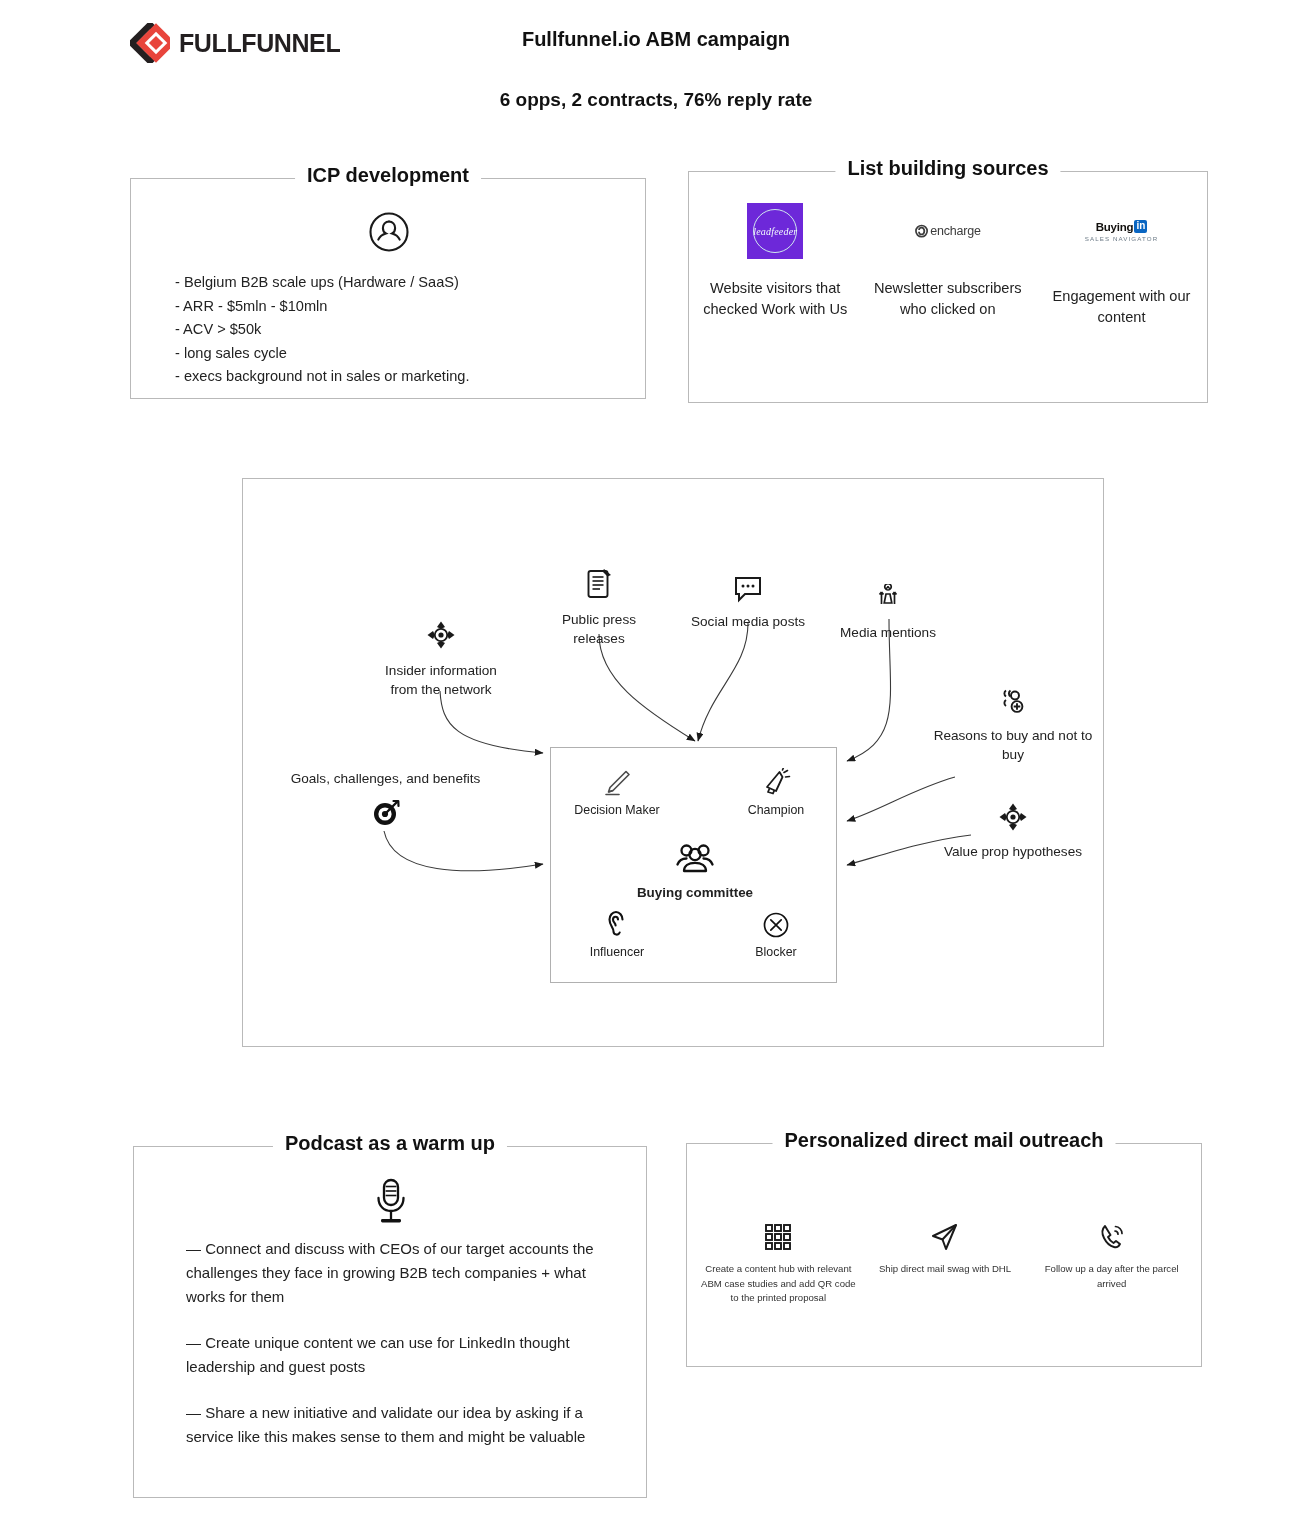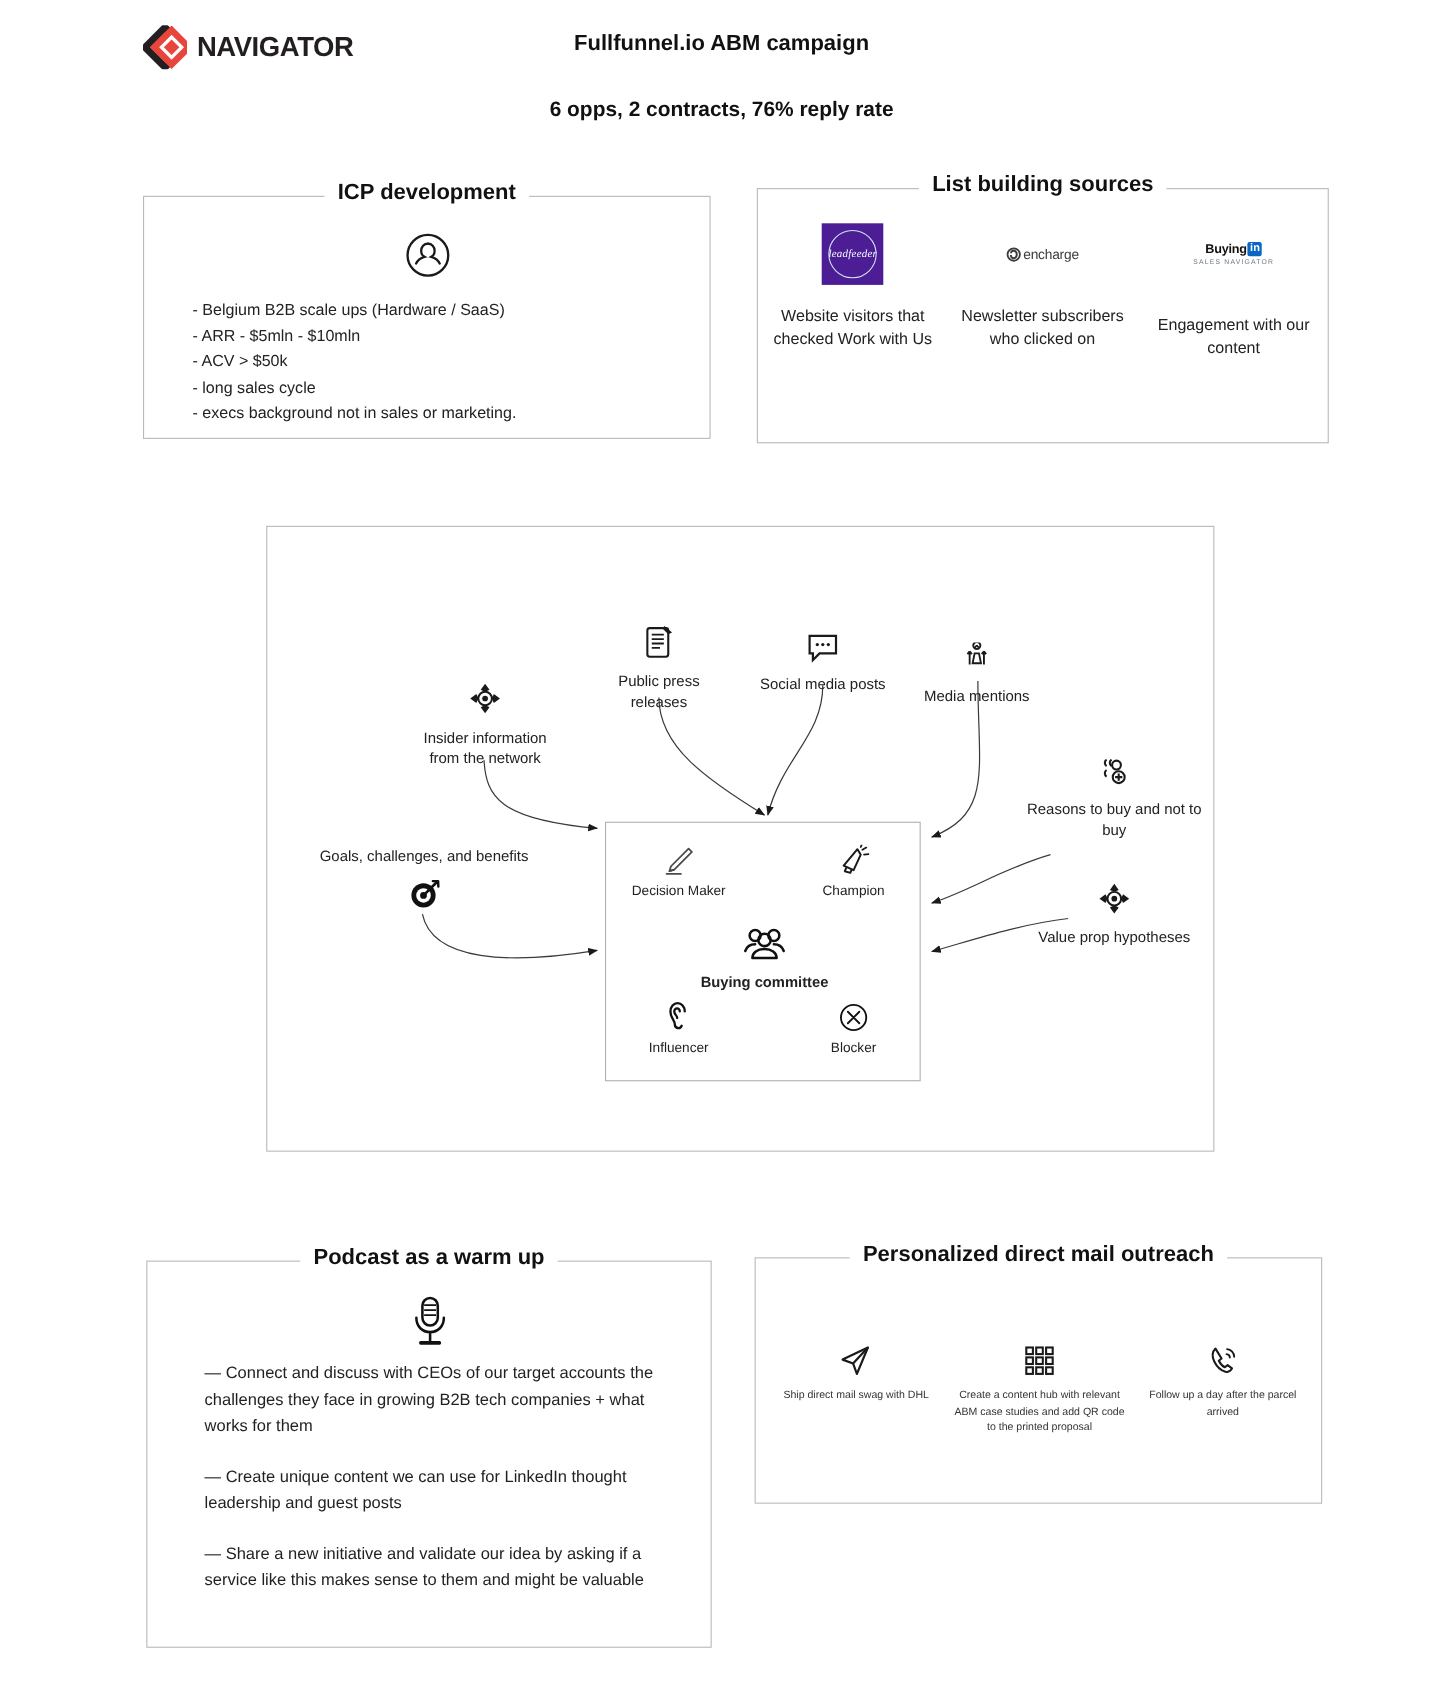"NAVIGATOR" span.word { text: NAVIGATOR -> FULLFUNNEL }
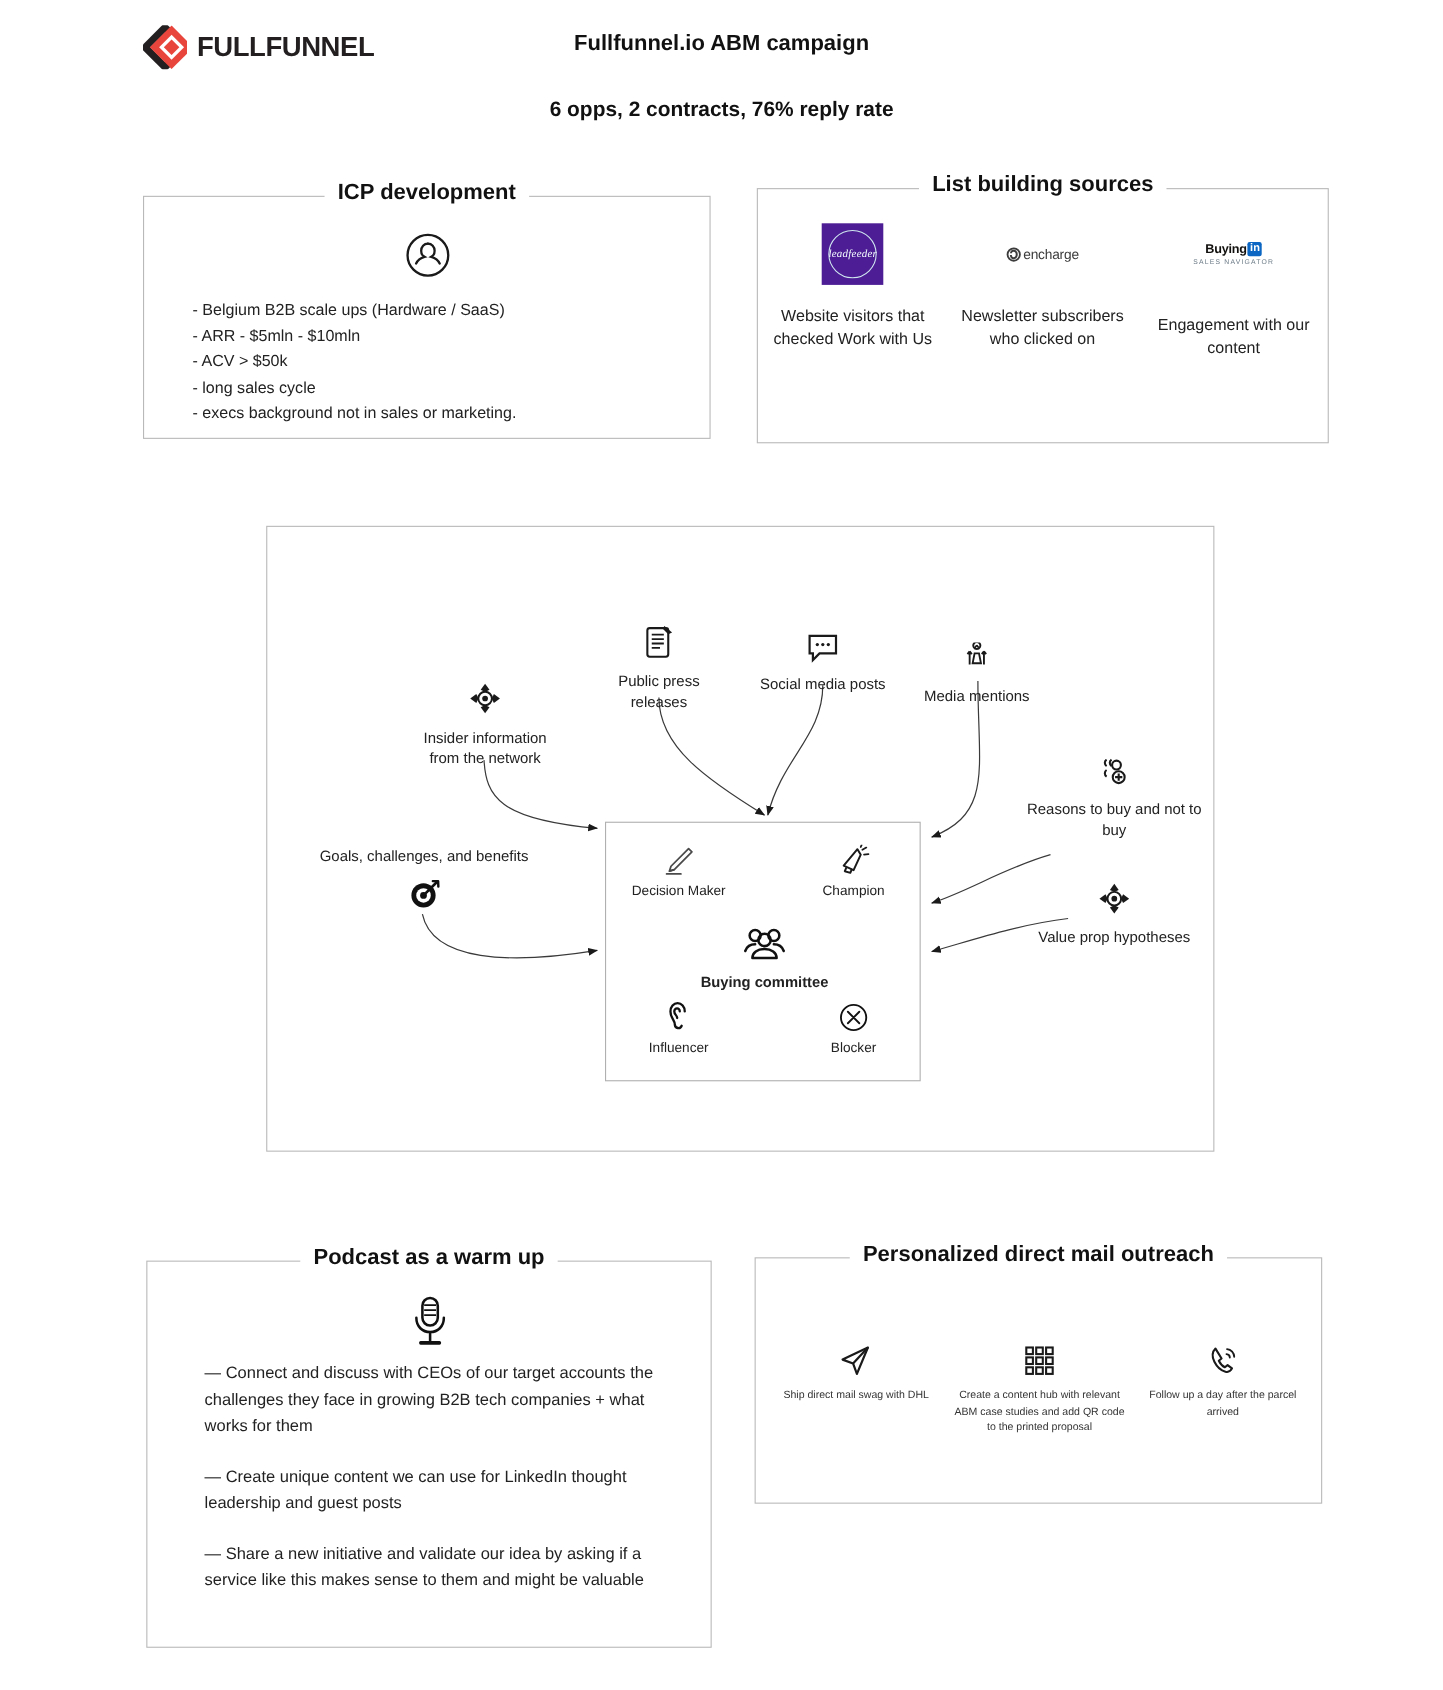"leadfeeder" .leadfeeder-tile { background: #4c1d95 -> #6d28d9 }
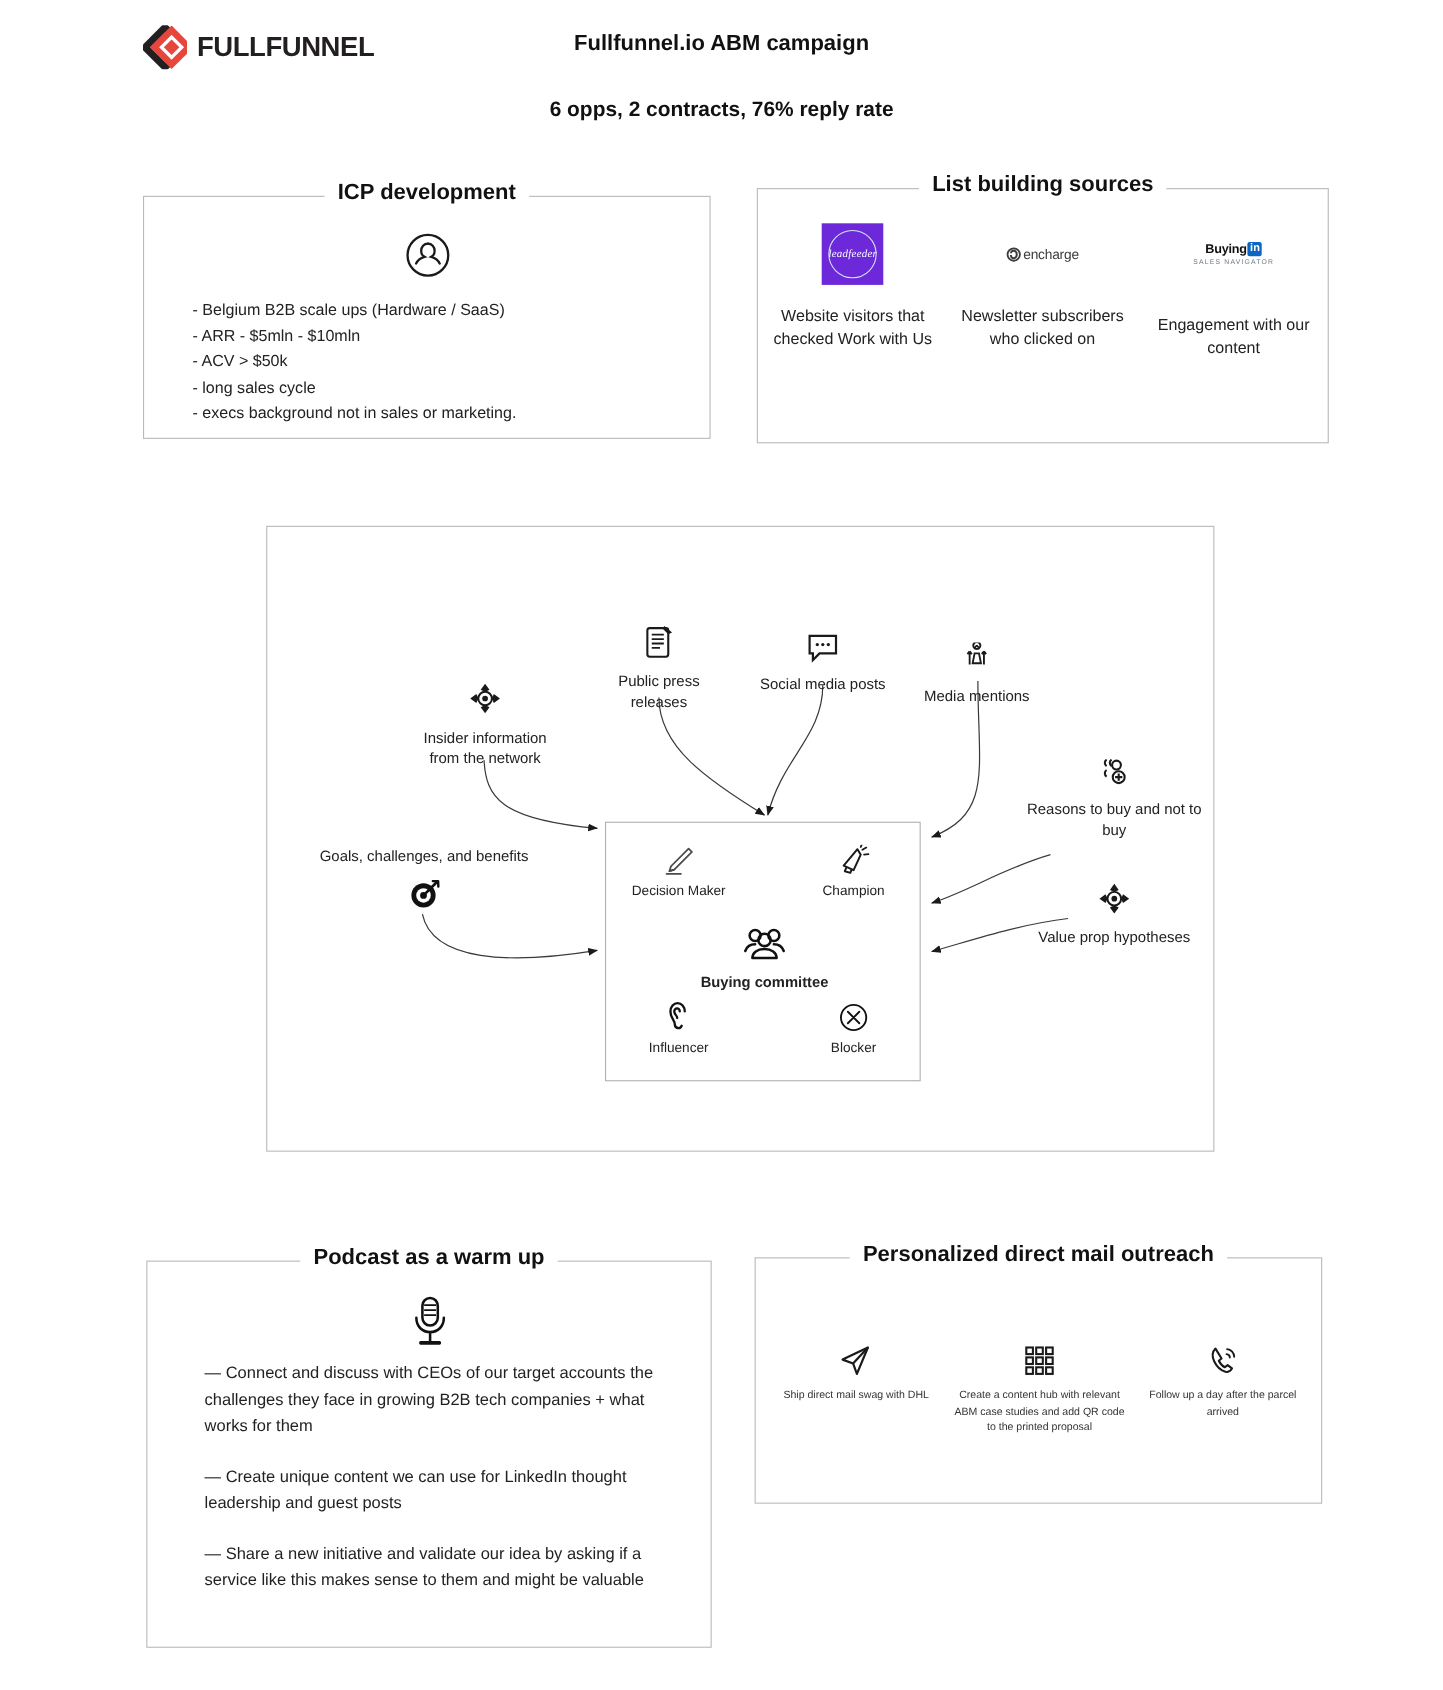"Ship direct mail swag with" div.dm-col { order: before "Create a content hub with" -> after "Create a content hub with" }
